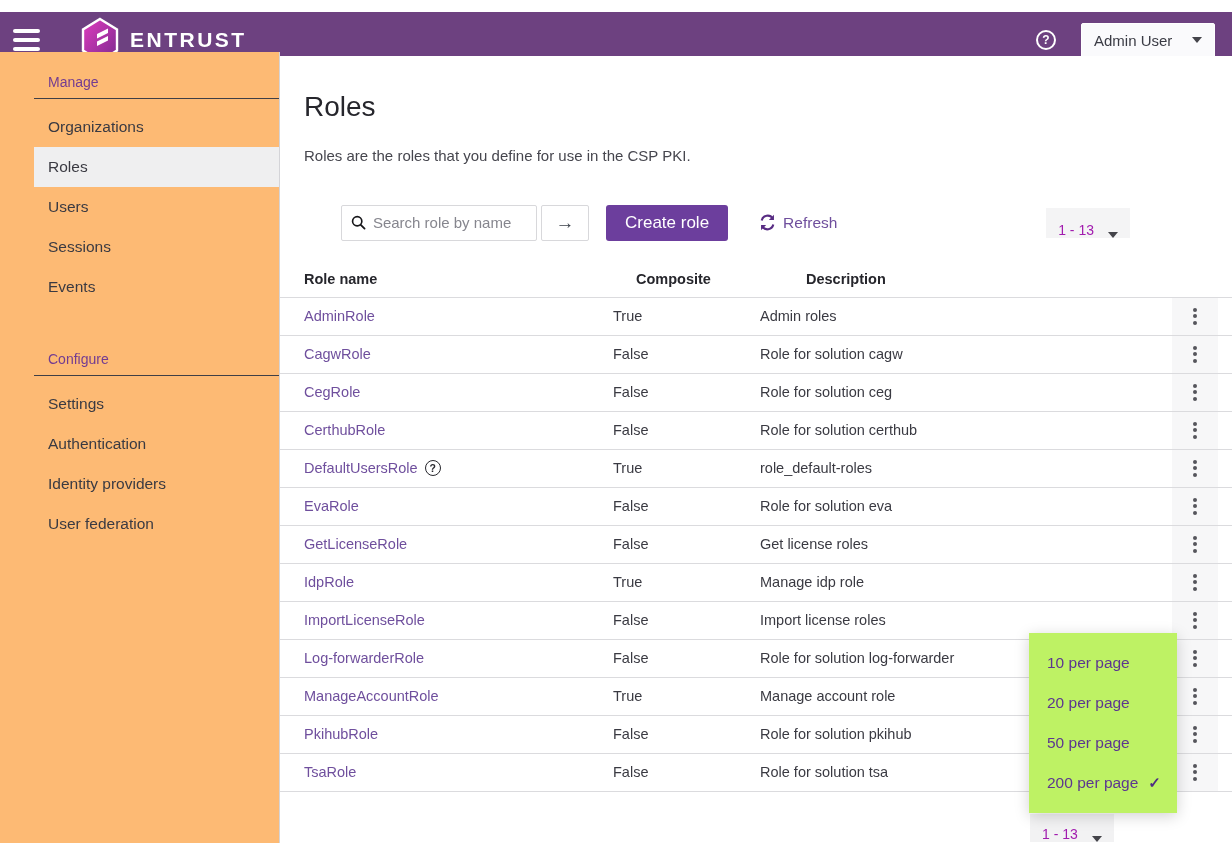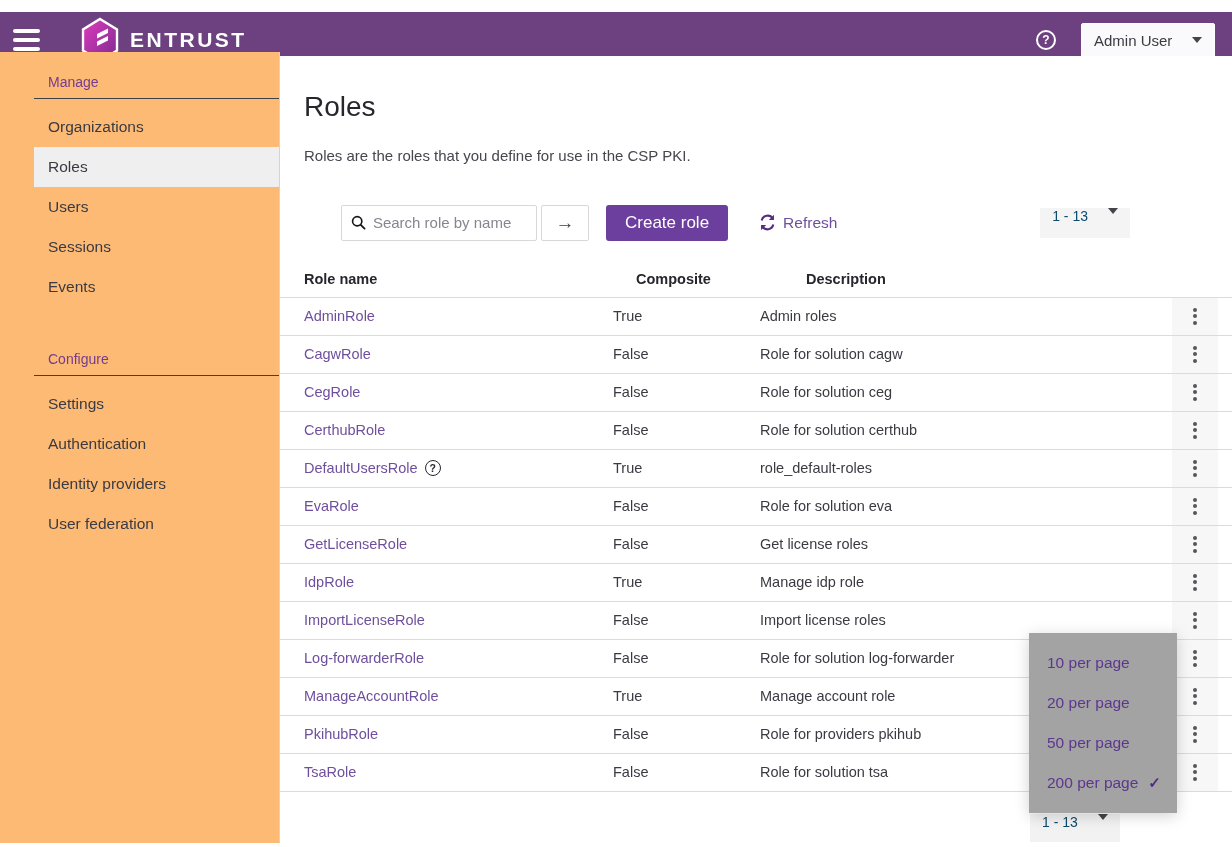"1 - 13" .range-ctl { align-items: flex-start -> flex-end; color: #0c4a6e -> #a21caf; gap: 20px -> 14px }
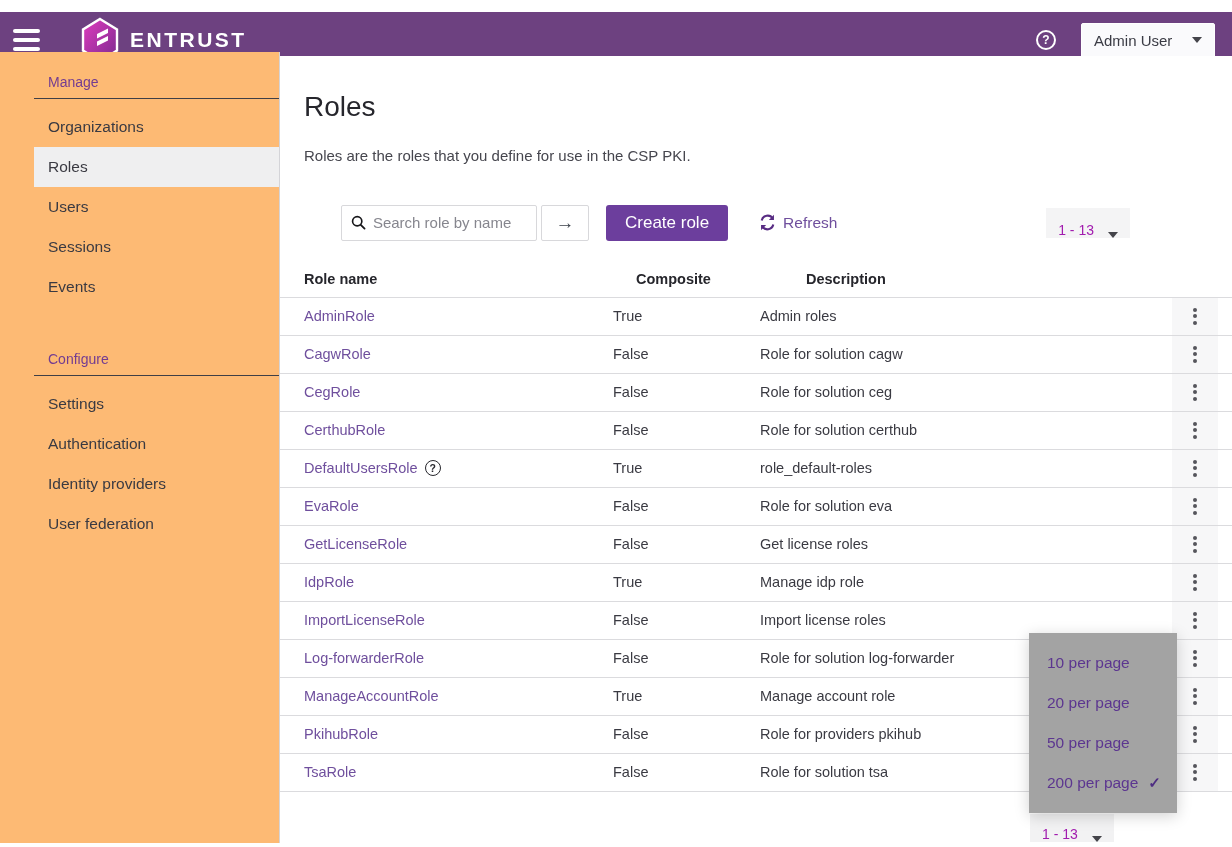"10 per page" .pp-menu { background: #a3a3a3 -> #bef264 }
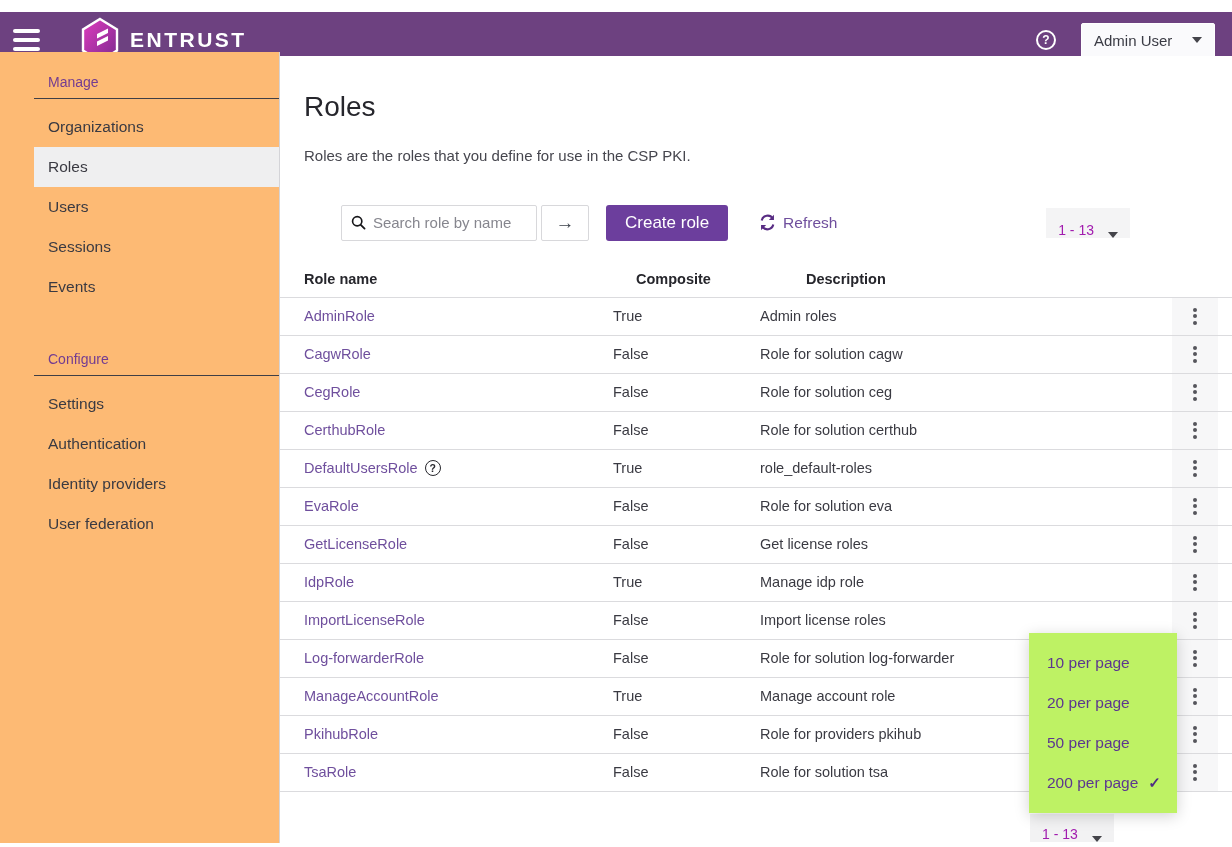"Role for providers pkihub" div.cell { text: providers -> solution }
